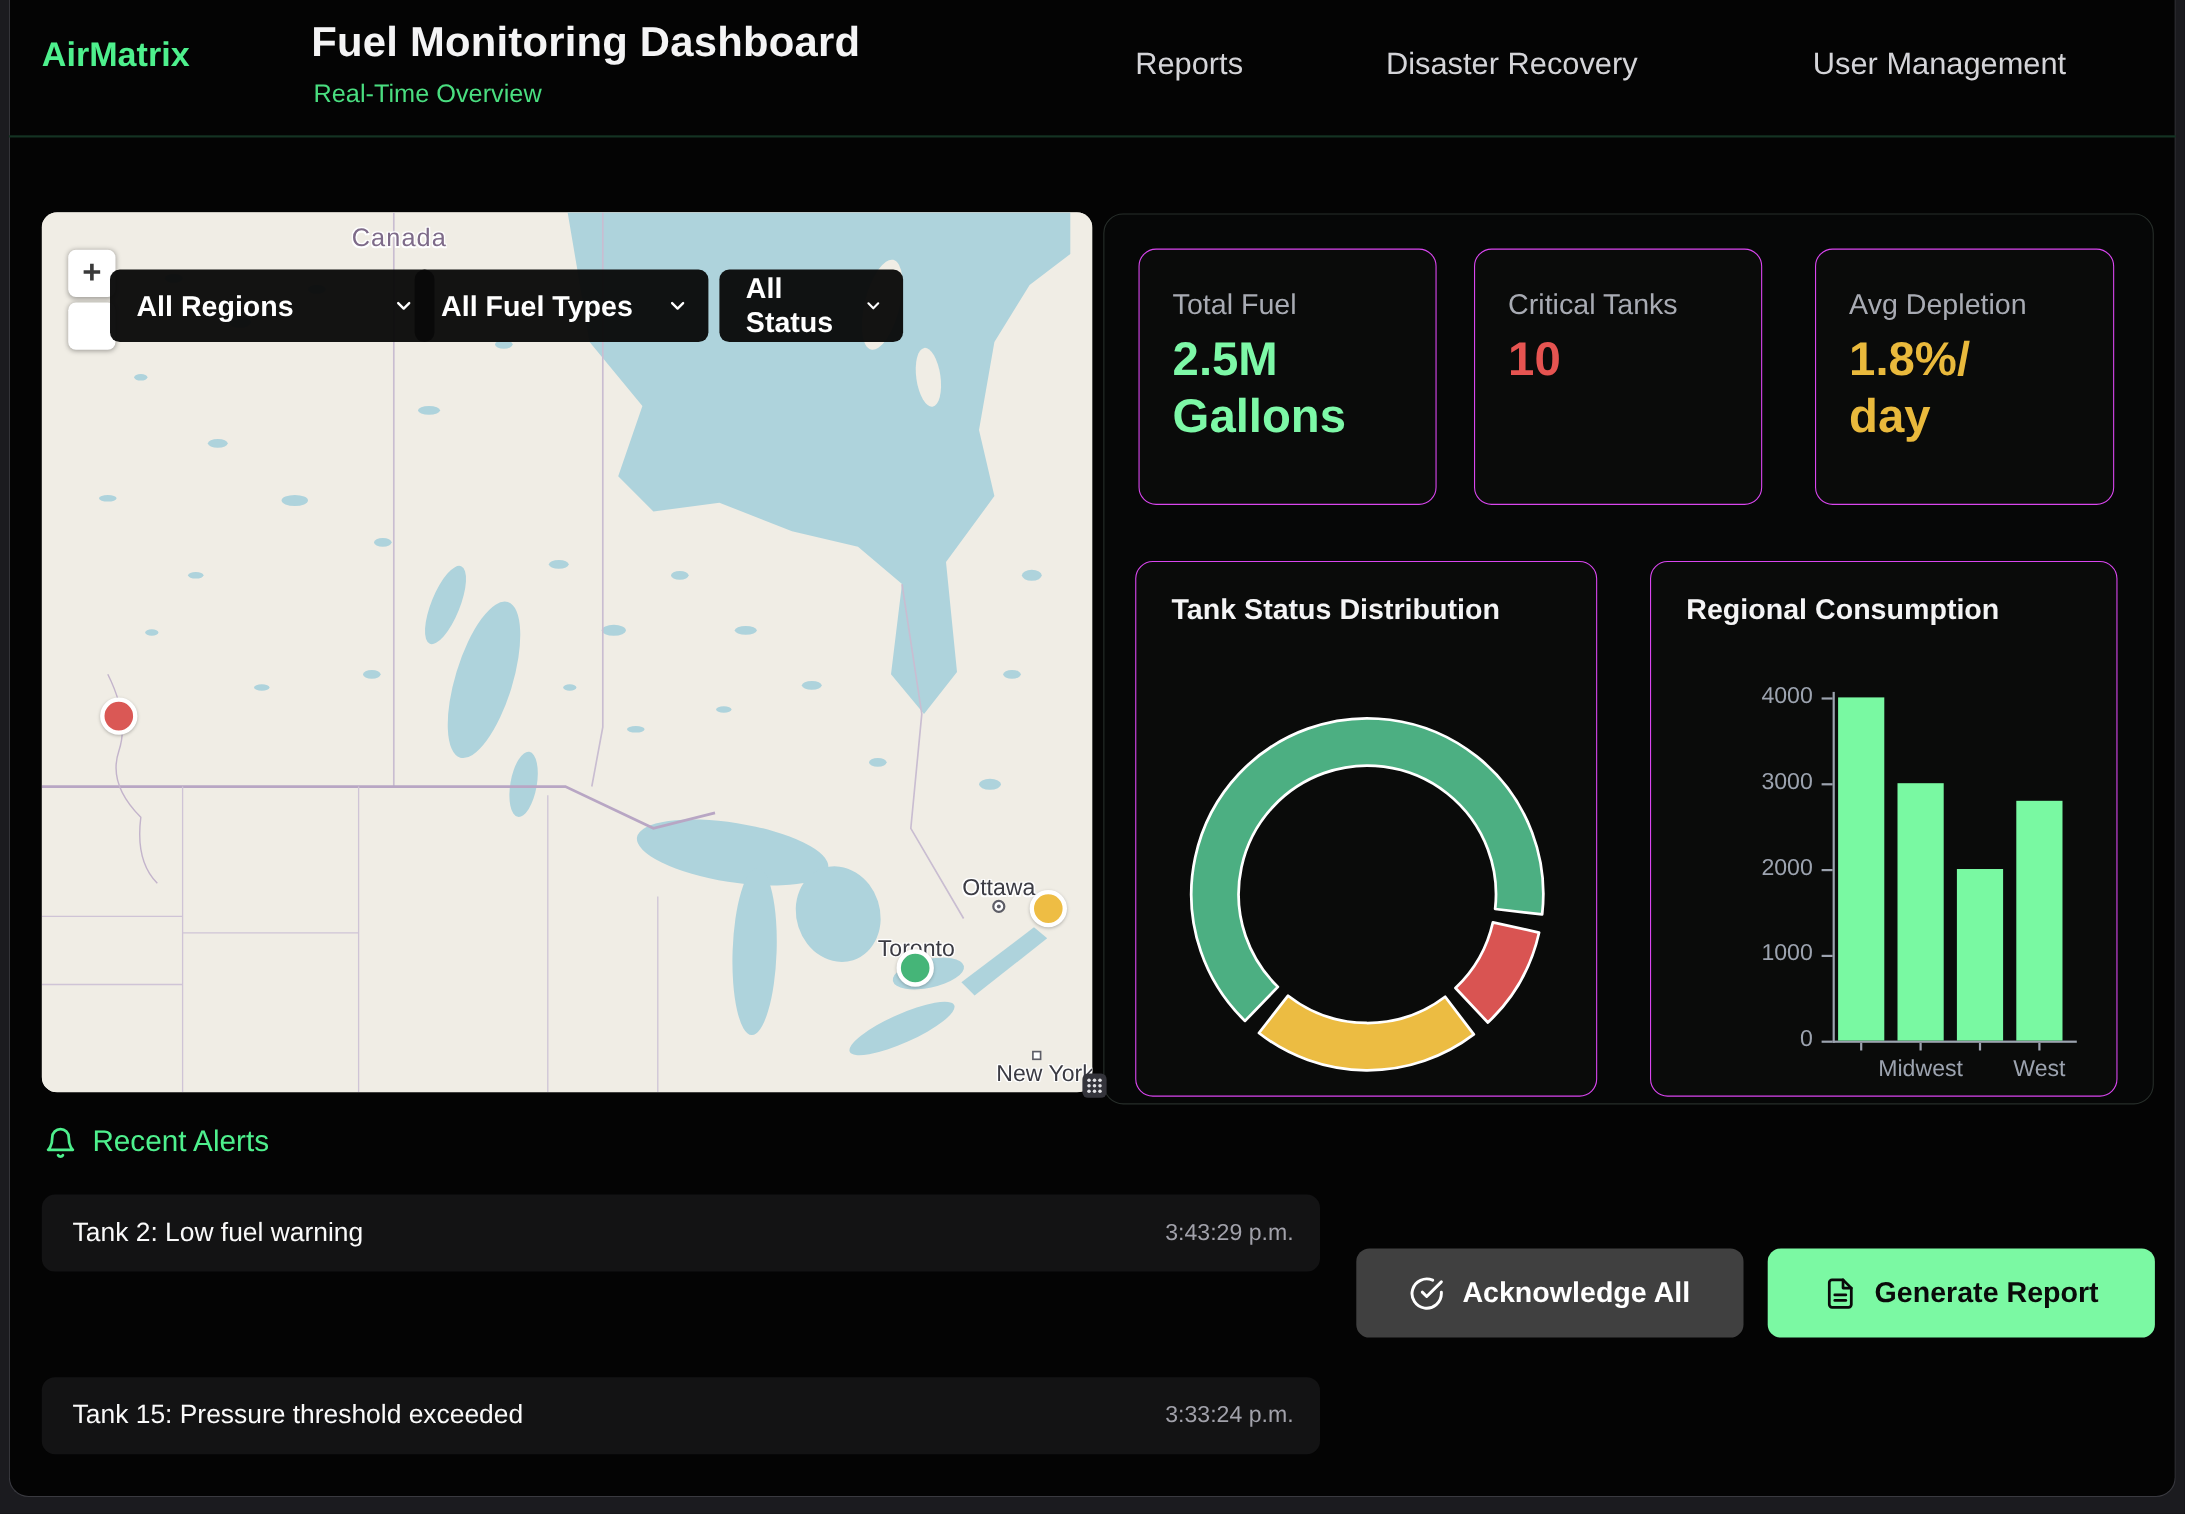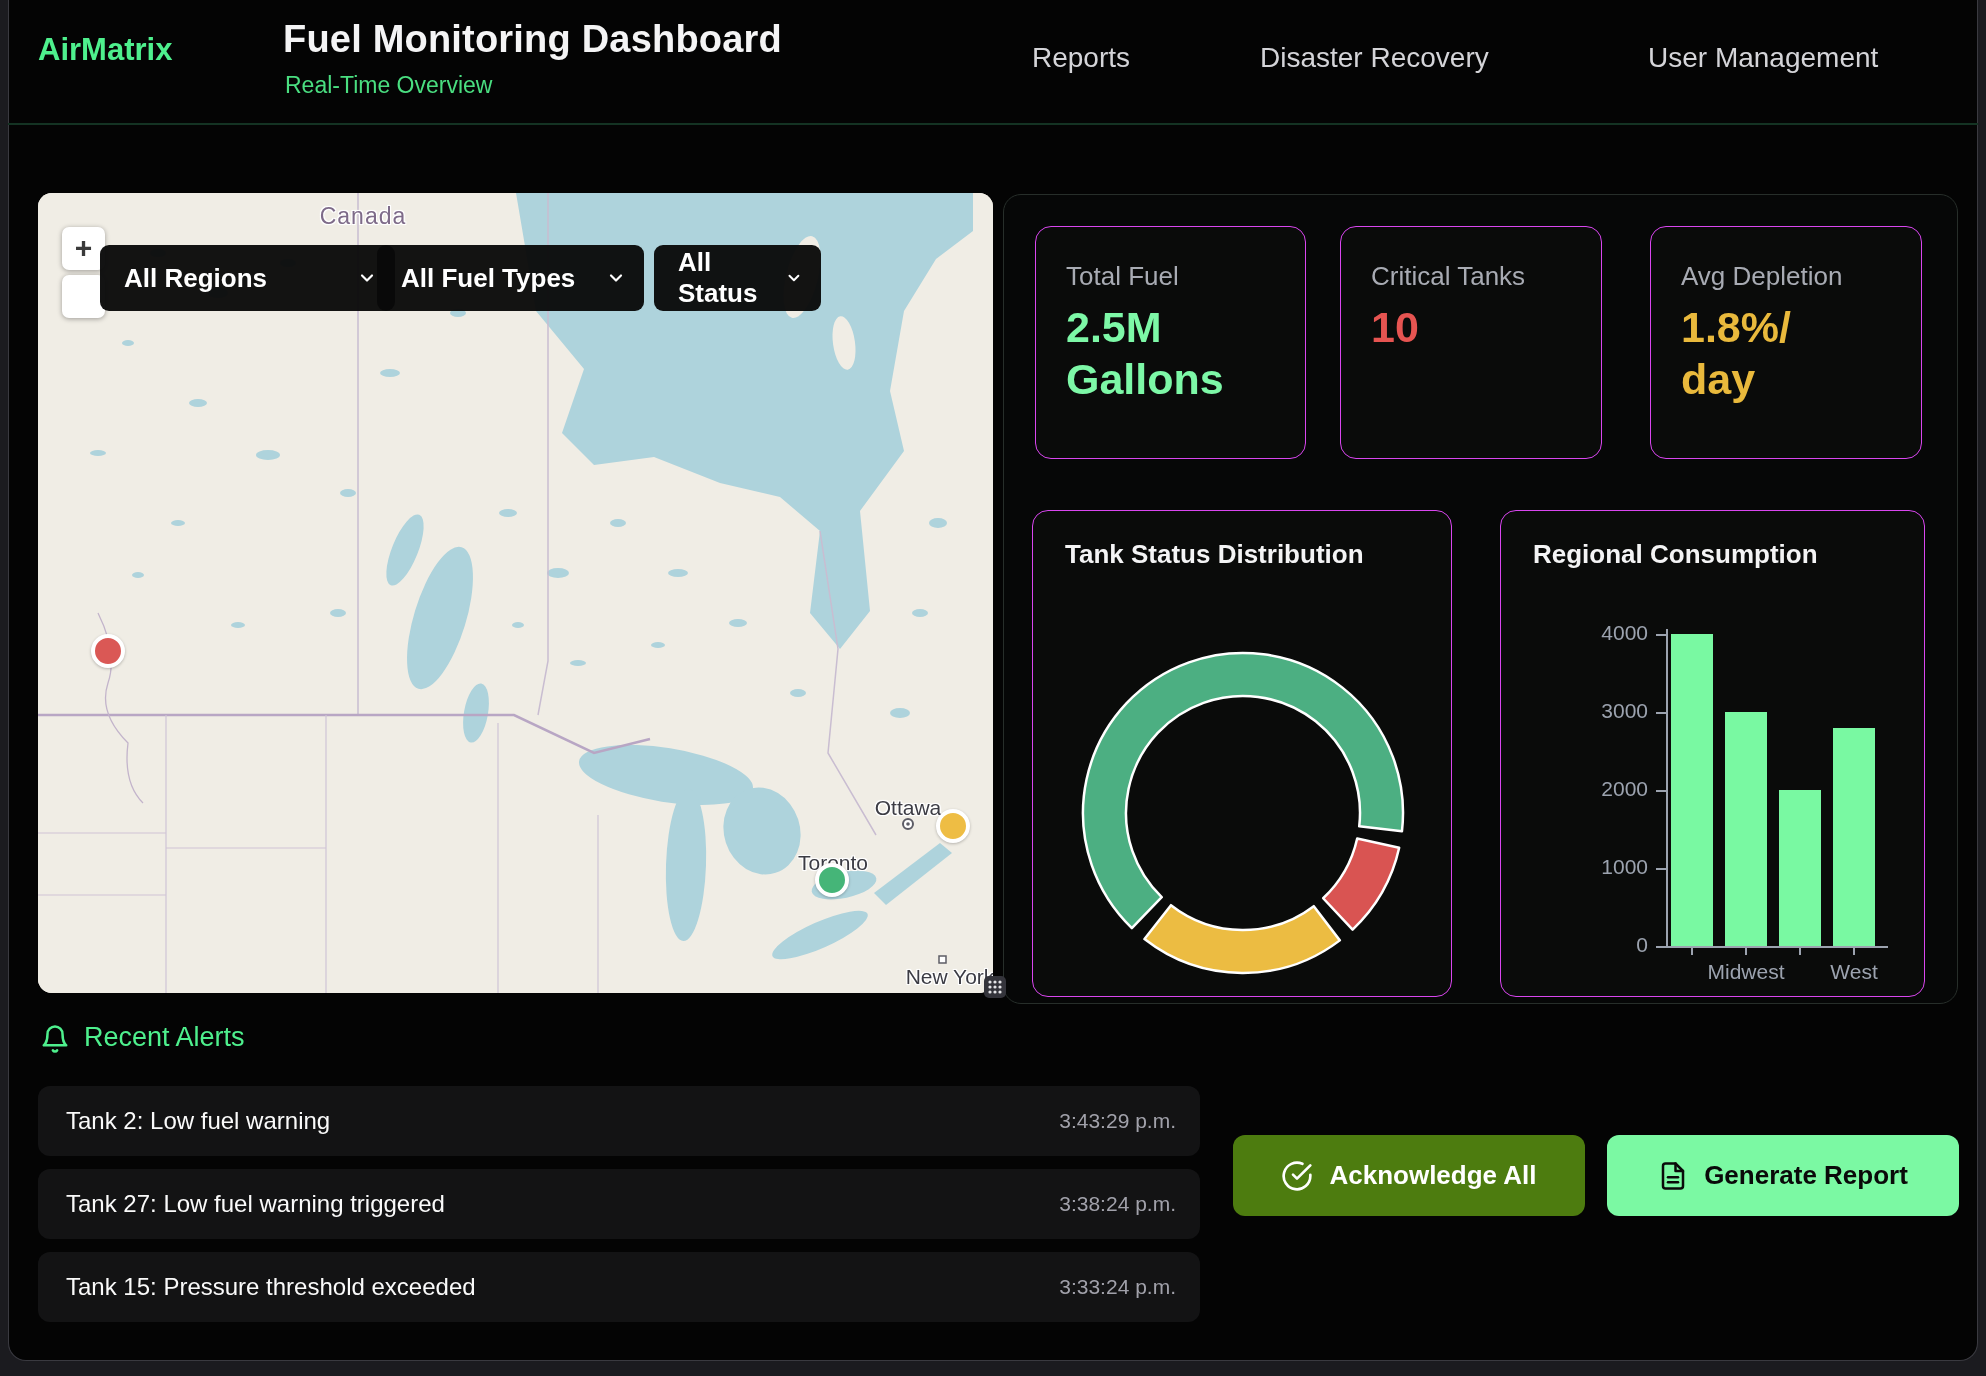"Acknowledge All" .btn-ack { background: #4d7c0f -> #404040 }
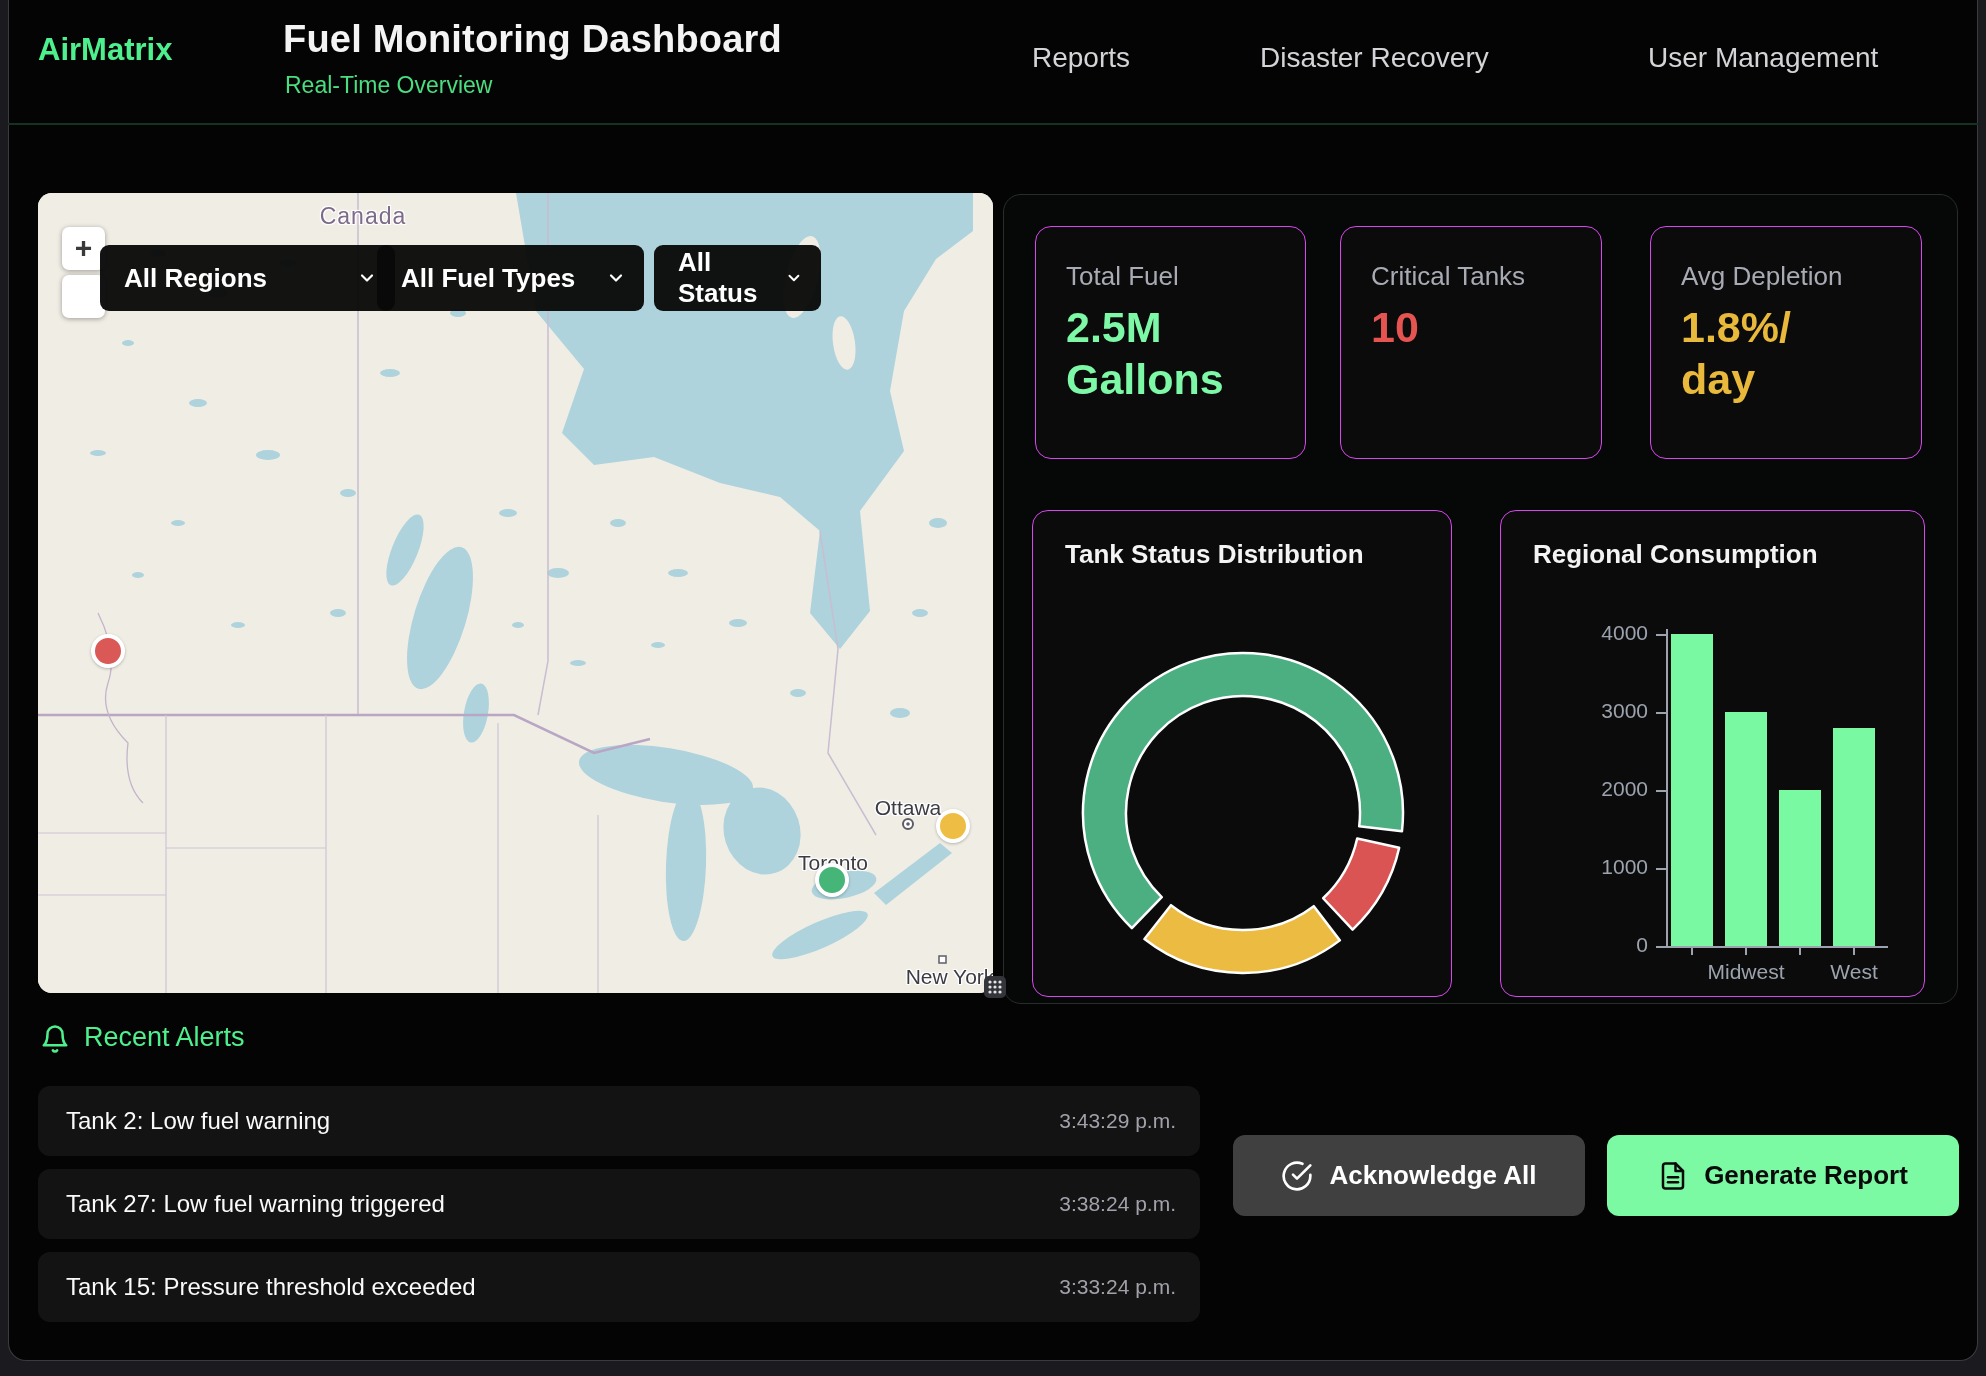"Tank 27: Low fuel warning" div.abs { html: <div> <span>Tank 27: Low fuel warning triggered</span> <span>3:38:24 p.m.</span> </div> -> none }
